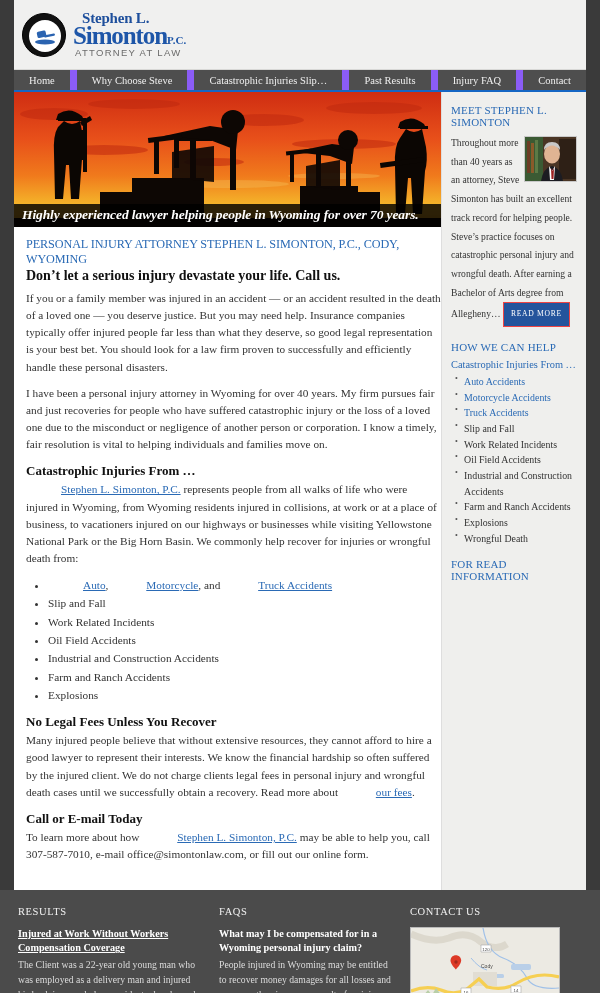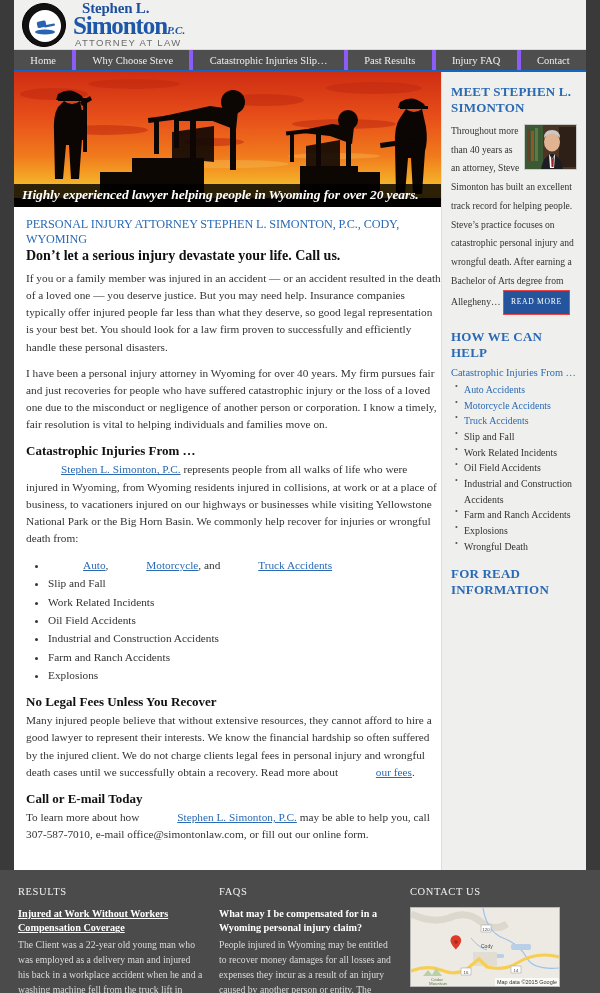"Stephen L." .header { height: 50px -> 70px }
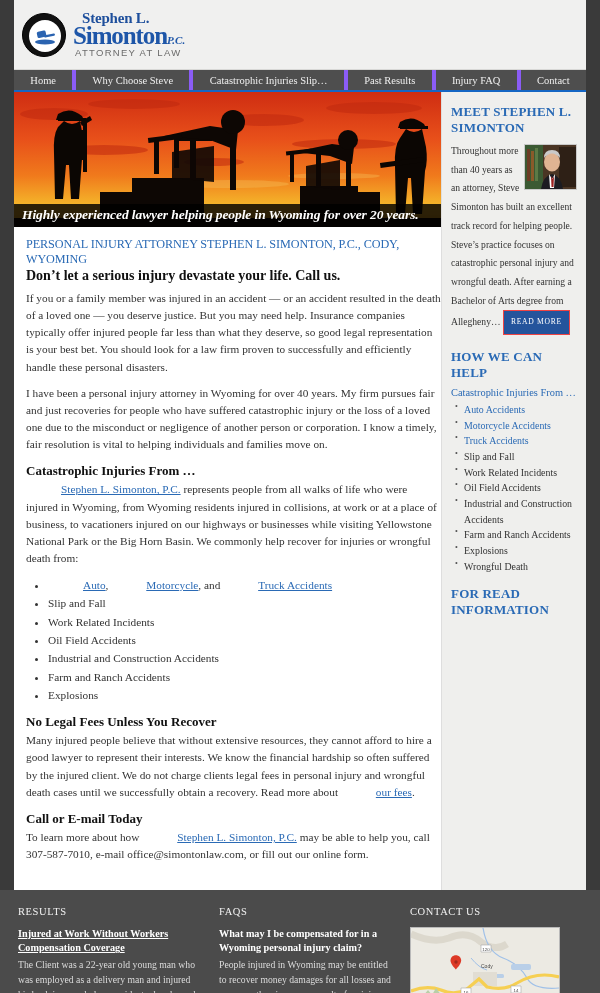"P.C." .firm-pc { font-style: italic -> none }
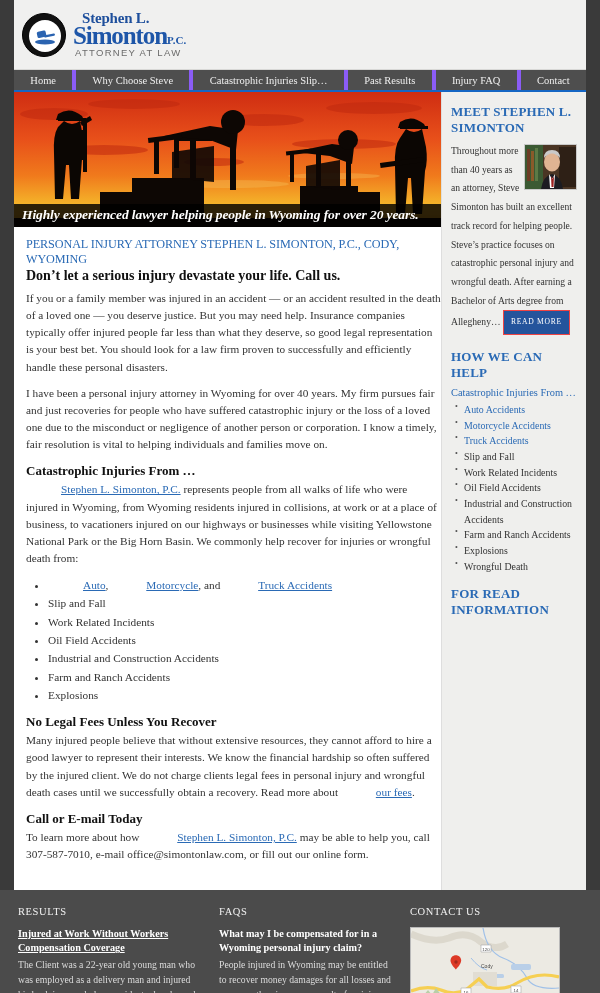"Home" .nav-item { border-right: 4px solid #8b5cf6 -> 7px solid #8b5cf6 }
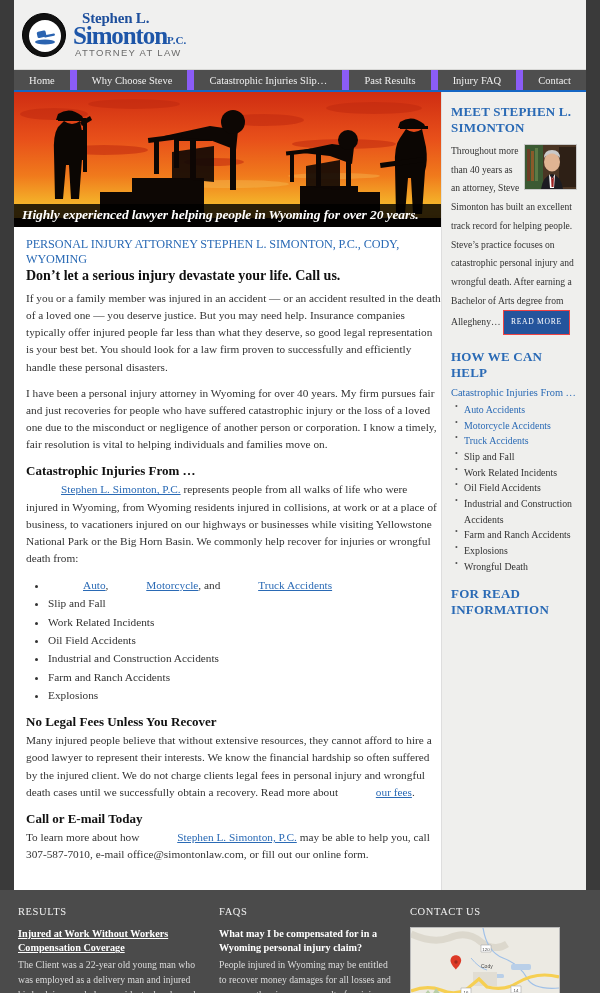"MEET STEPHEN L. SIMONTON" .side-h { font-size: 13px -> 11px; font-weight: bold -> normal }
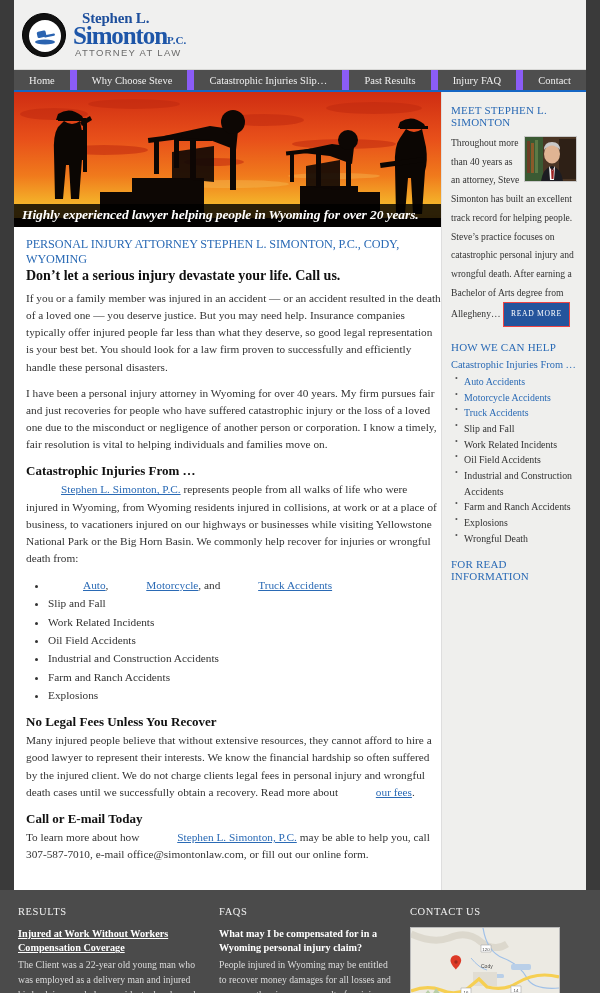"Highly experienced lawyer helping people" div.hero-caption { text: 20 -> 70 }
